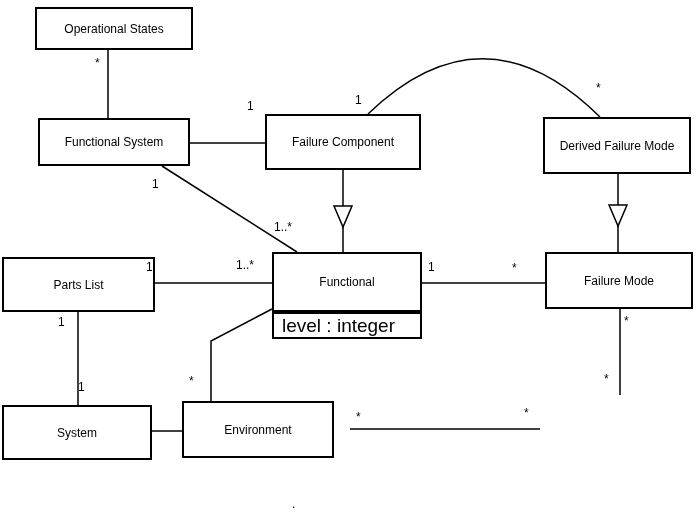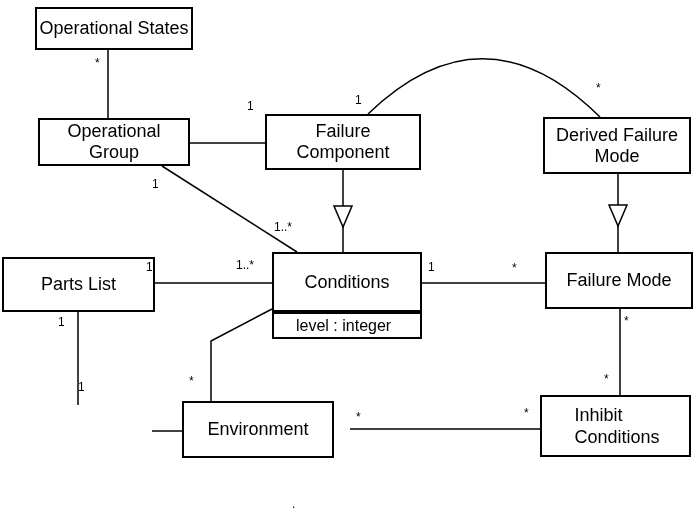"Operational States" .node { font-size: 18px -> 12px }
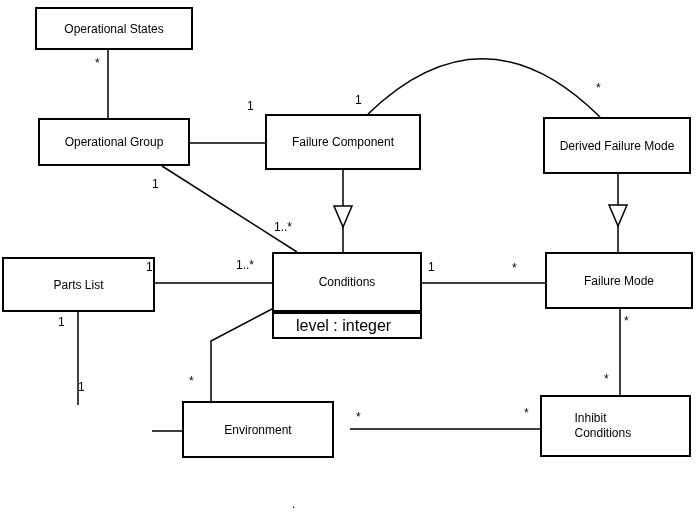"Operational Group" span.lbl { text: Operational Group -> Functional System }
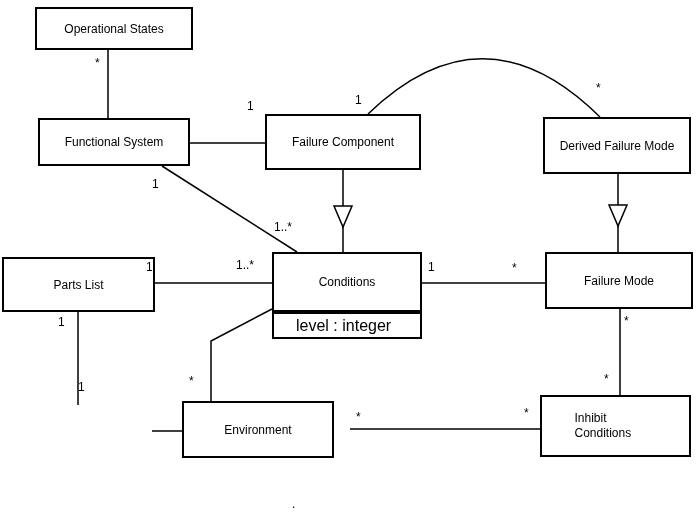"Conditions" span.lbl { text: Conditions -> Functional }
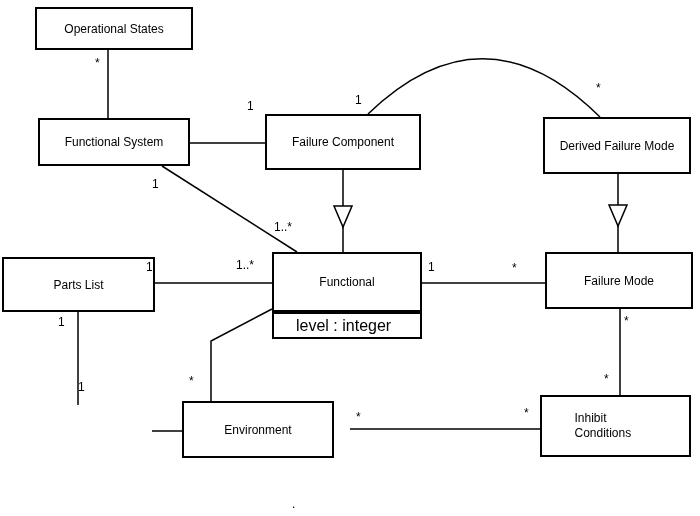"level : integer" .node.attr { font-size: 16px -> 19px; padding-left: 22px -> 8px }
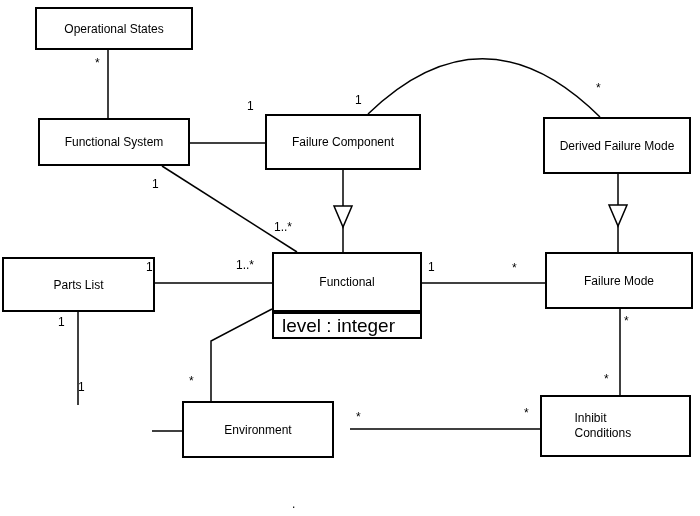"Inhibit Conditions" div.node { html: <div> <span>Inhibit Conditions</span> </div> -> none }
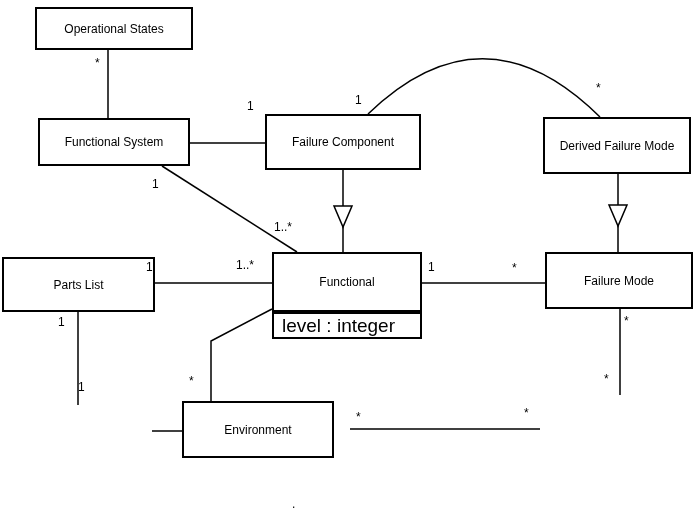"System" div.node { html: none -> <div> <span>System</span> </div> }
